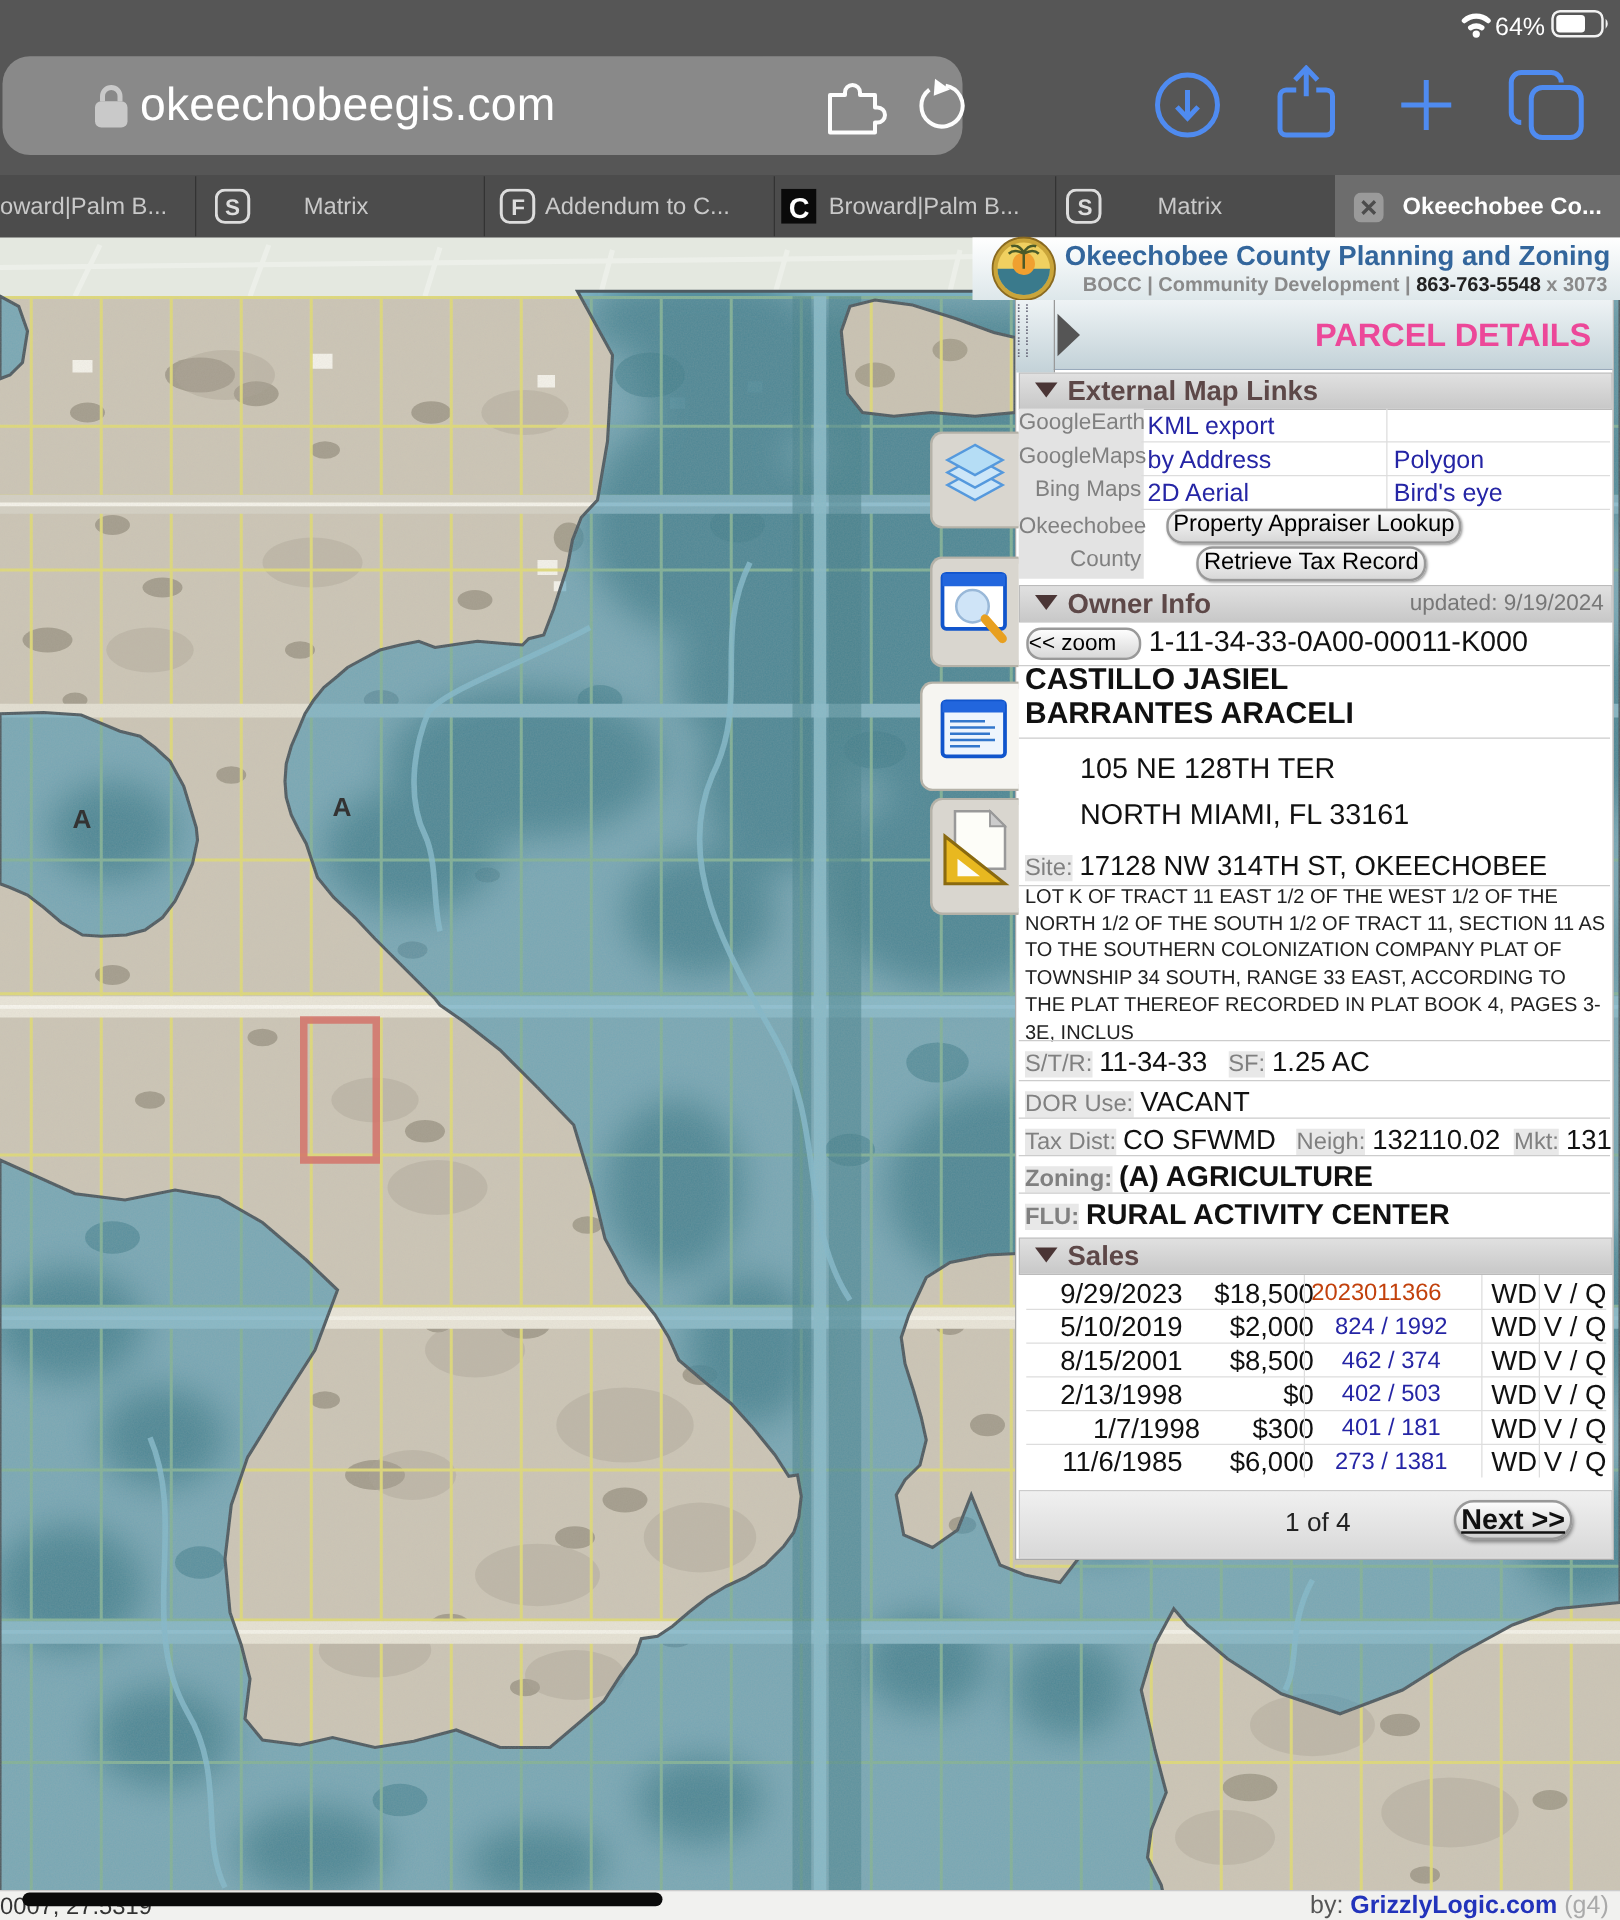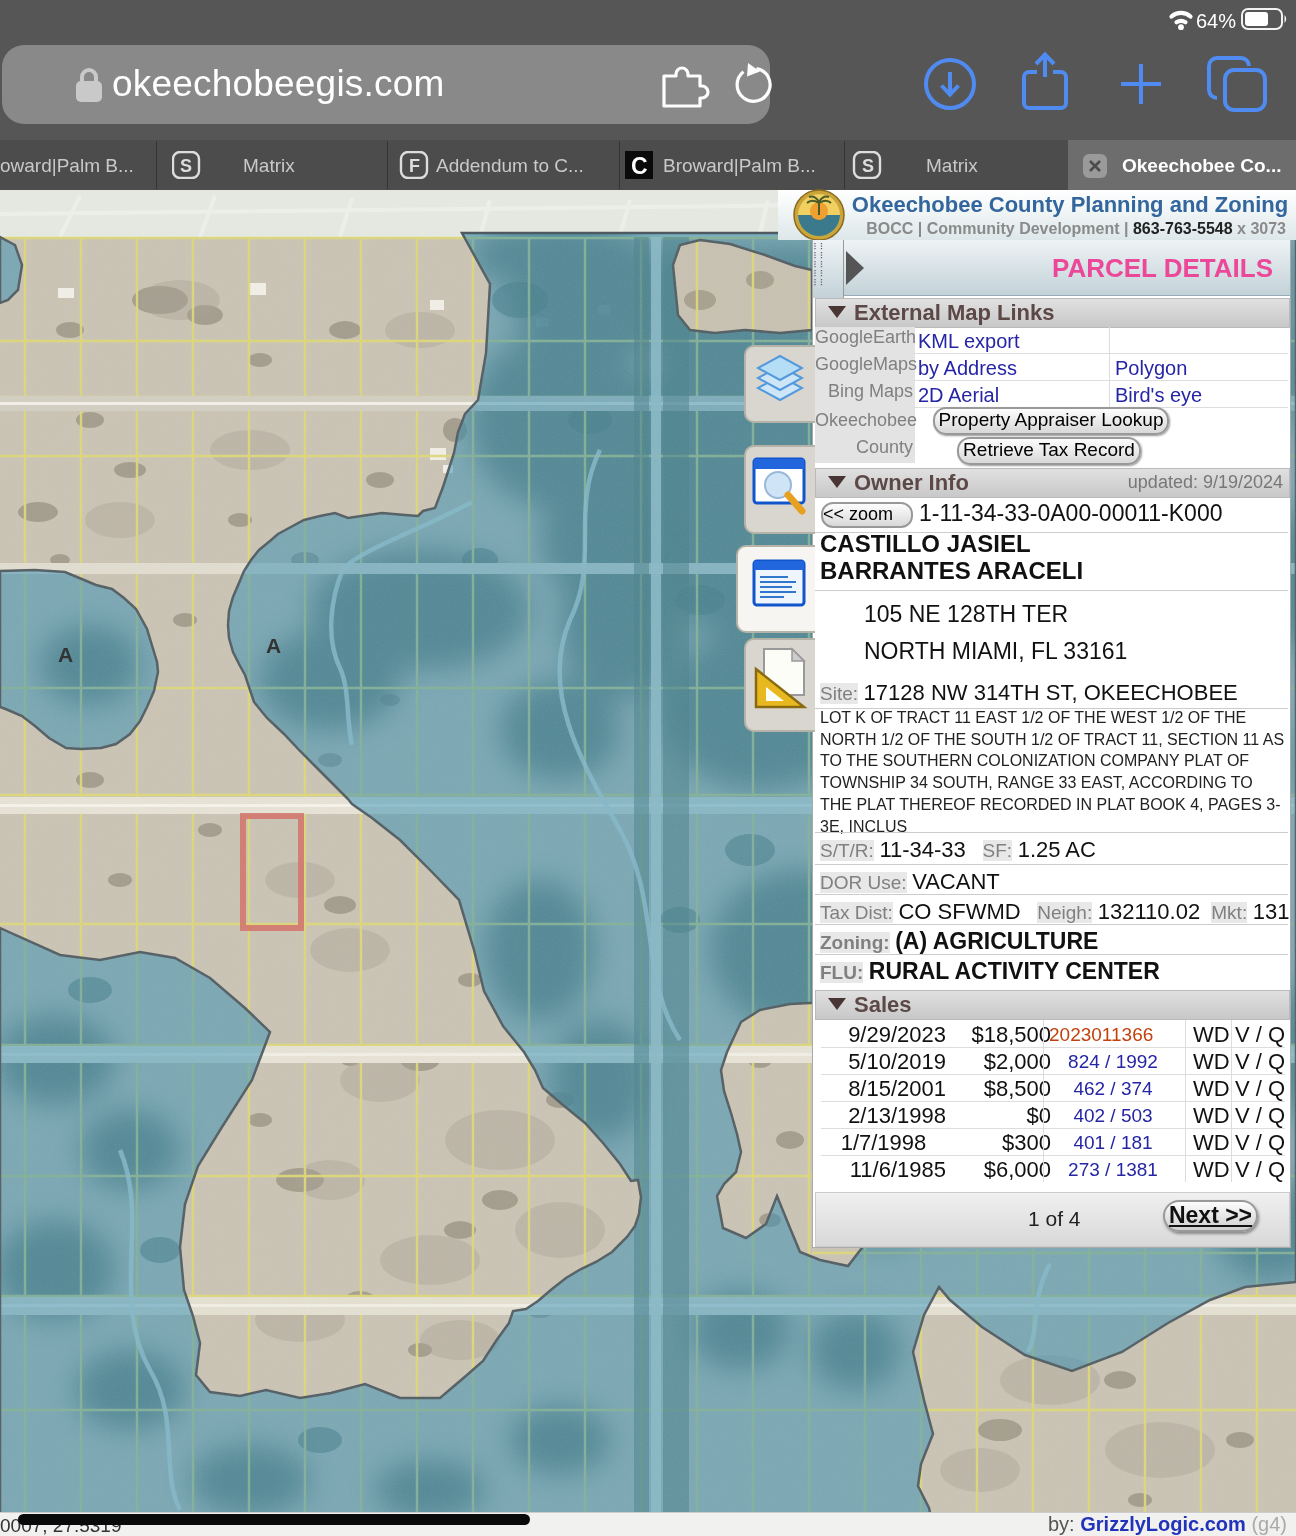"1/7/1998" div.abs { left: 0 -> 14px; text-align: center -> right }
